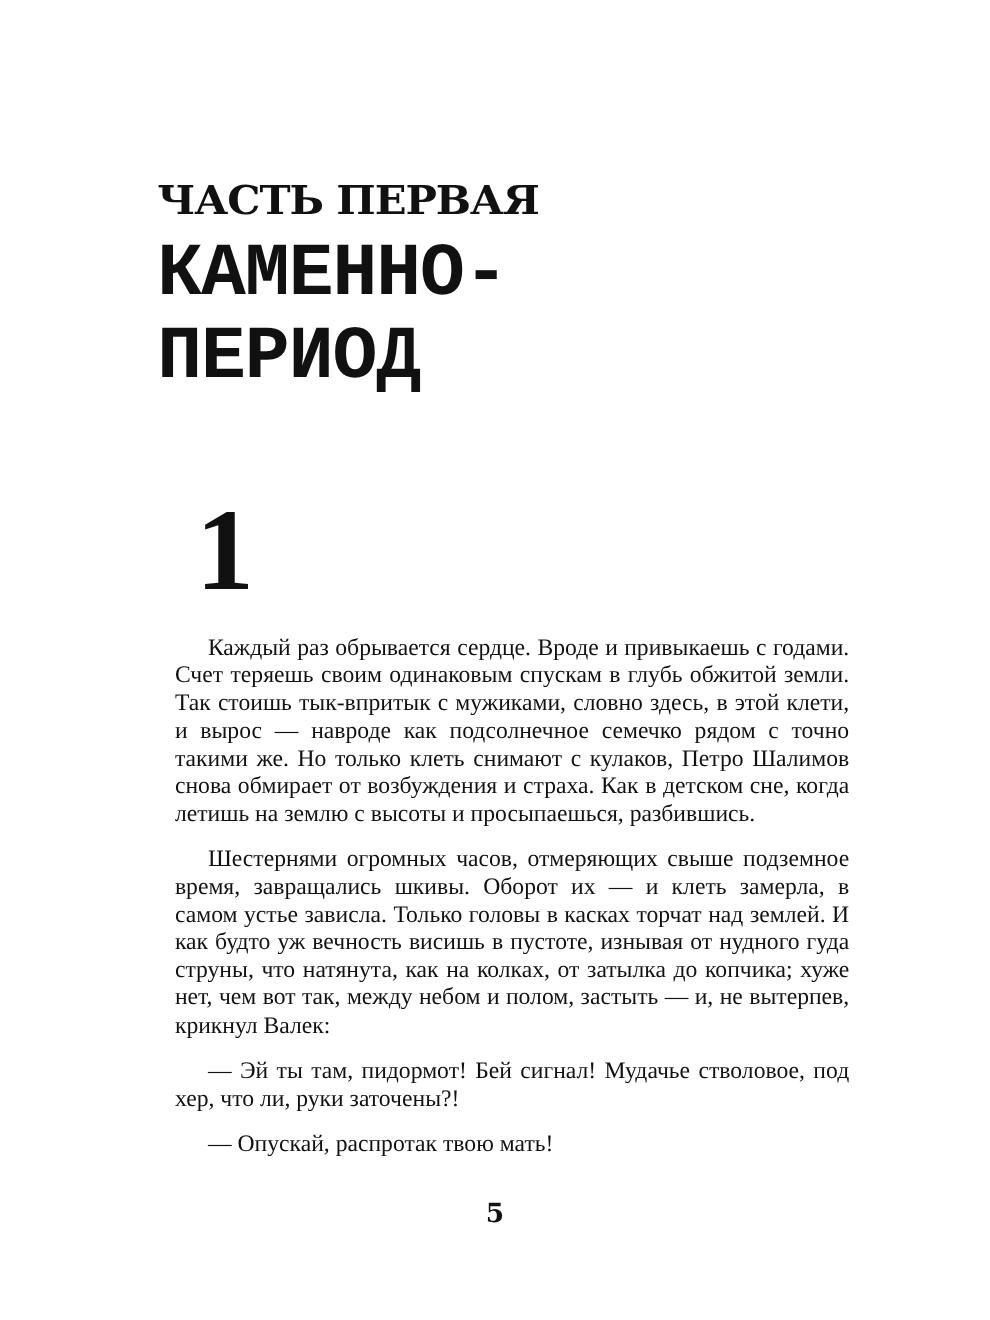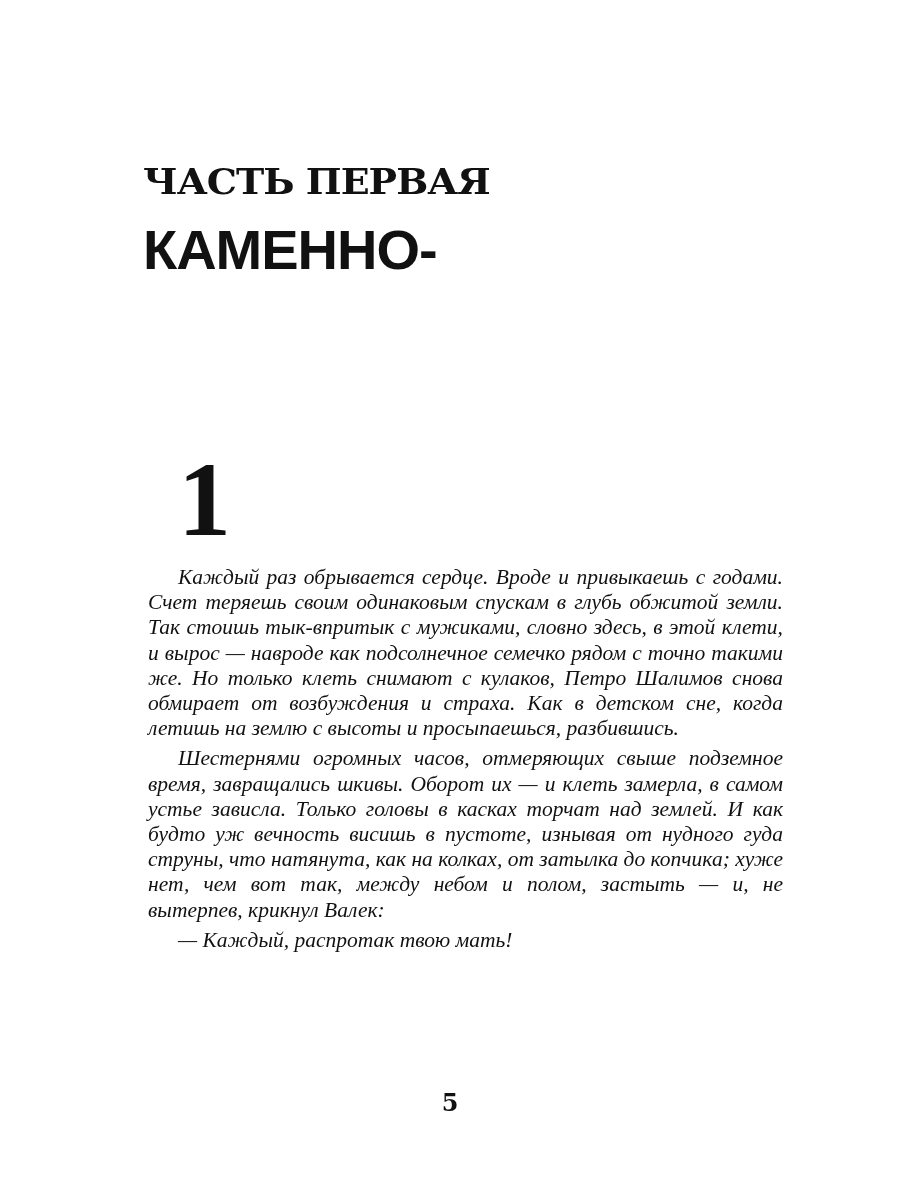"КАМЕННО-" .title { font-family: Liberation Sans, sans-serif -> Liberation Mono, monospace; font-size: 56px -> 68px }
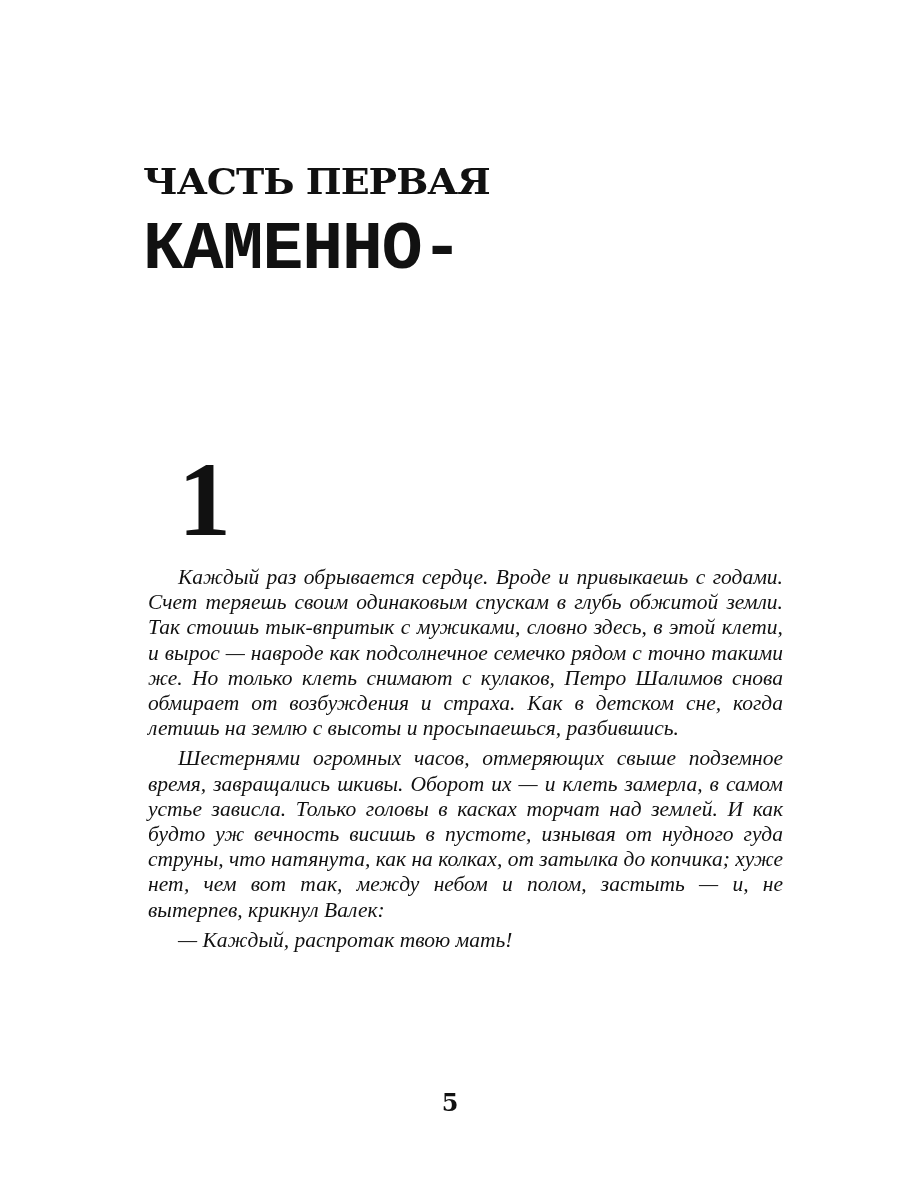"ПЕРИОД" div { html: none -> <div>ПЕРИОД</div> }
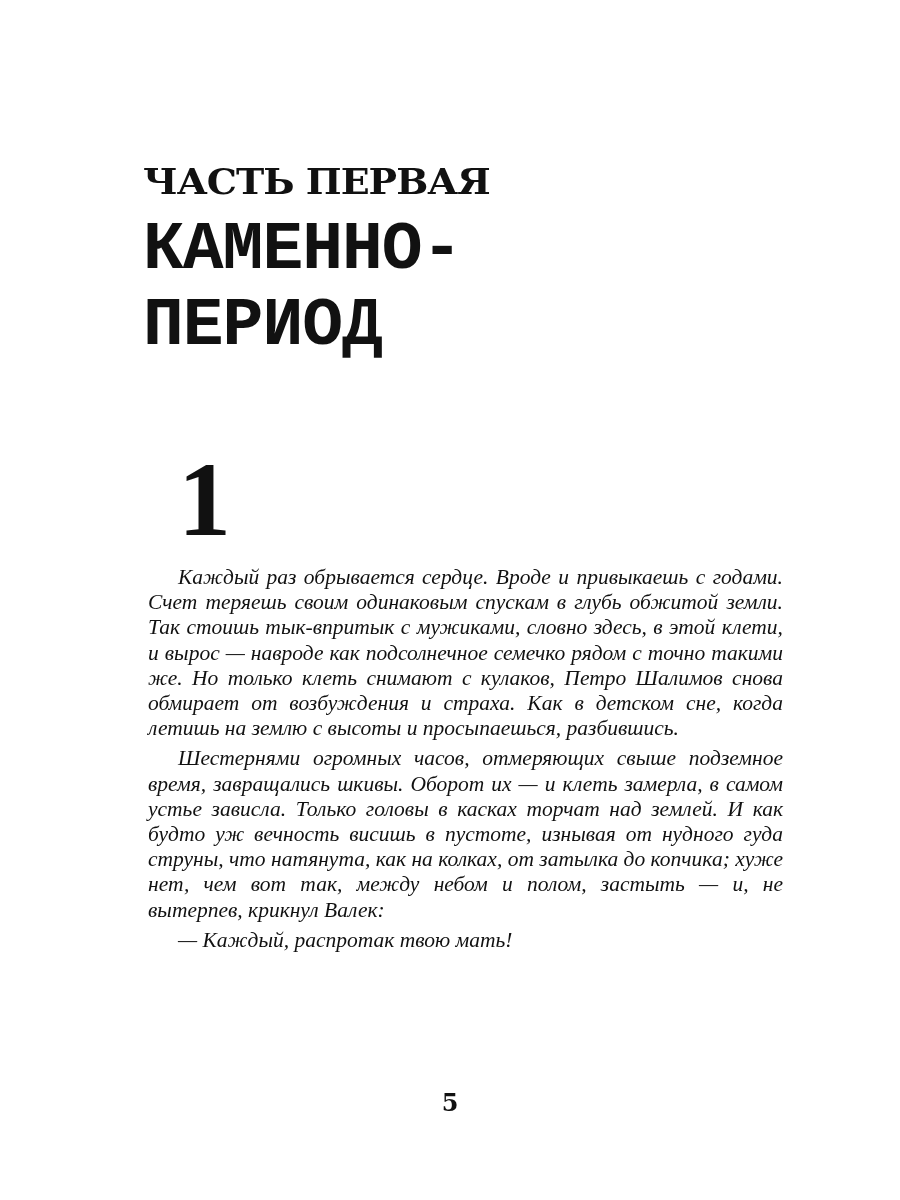"Каждый раз обрывается сердце. Вроде" .body p { font-style: italic -> none; margin: 5px -> 16px }
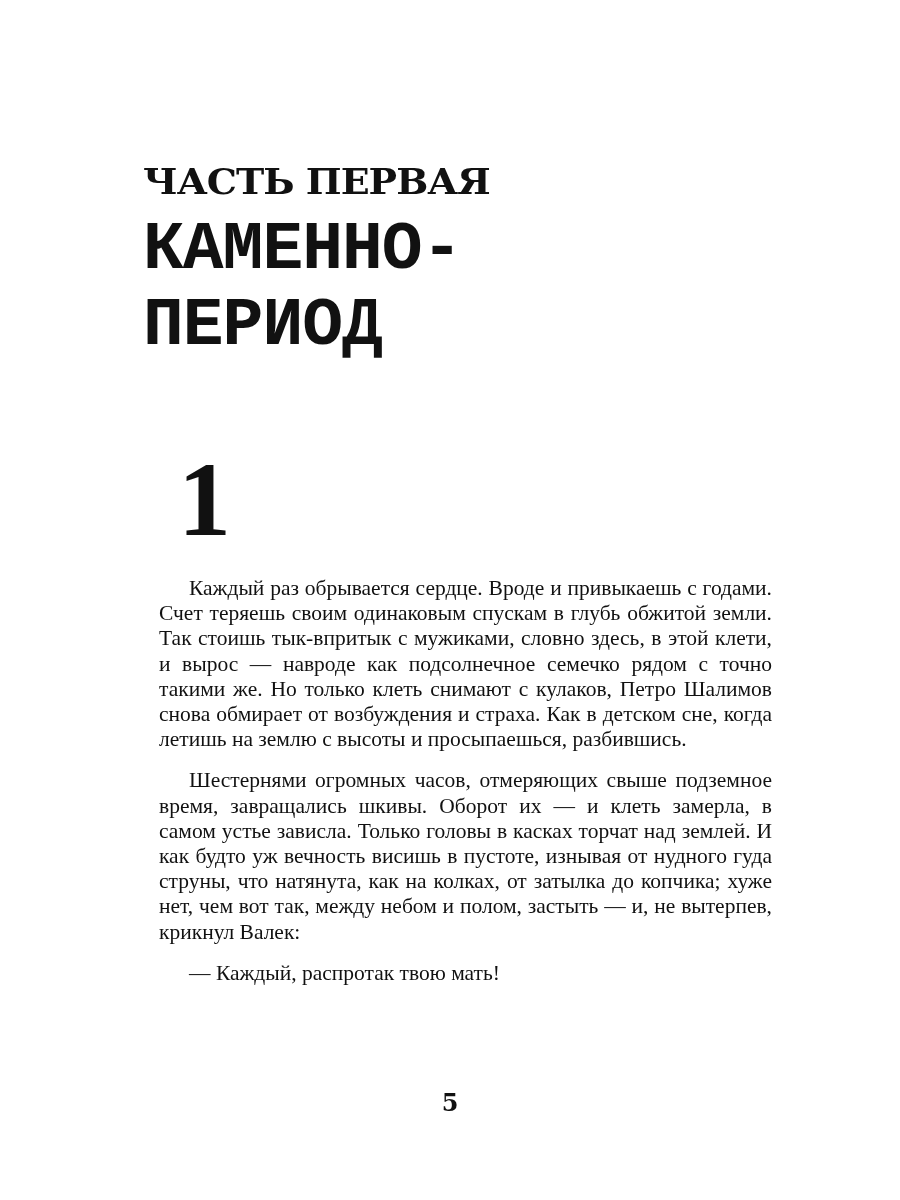"— Эй ты там, пидормот!" p { html: none -> <p>— Эй ты там, пидормот! Бей сигнал! Мудачье стволовое, под хер, что ли, руки заточены?!</p> }
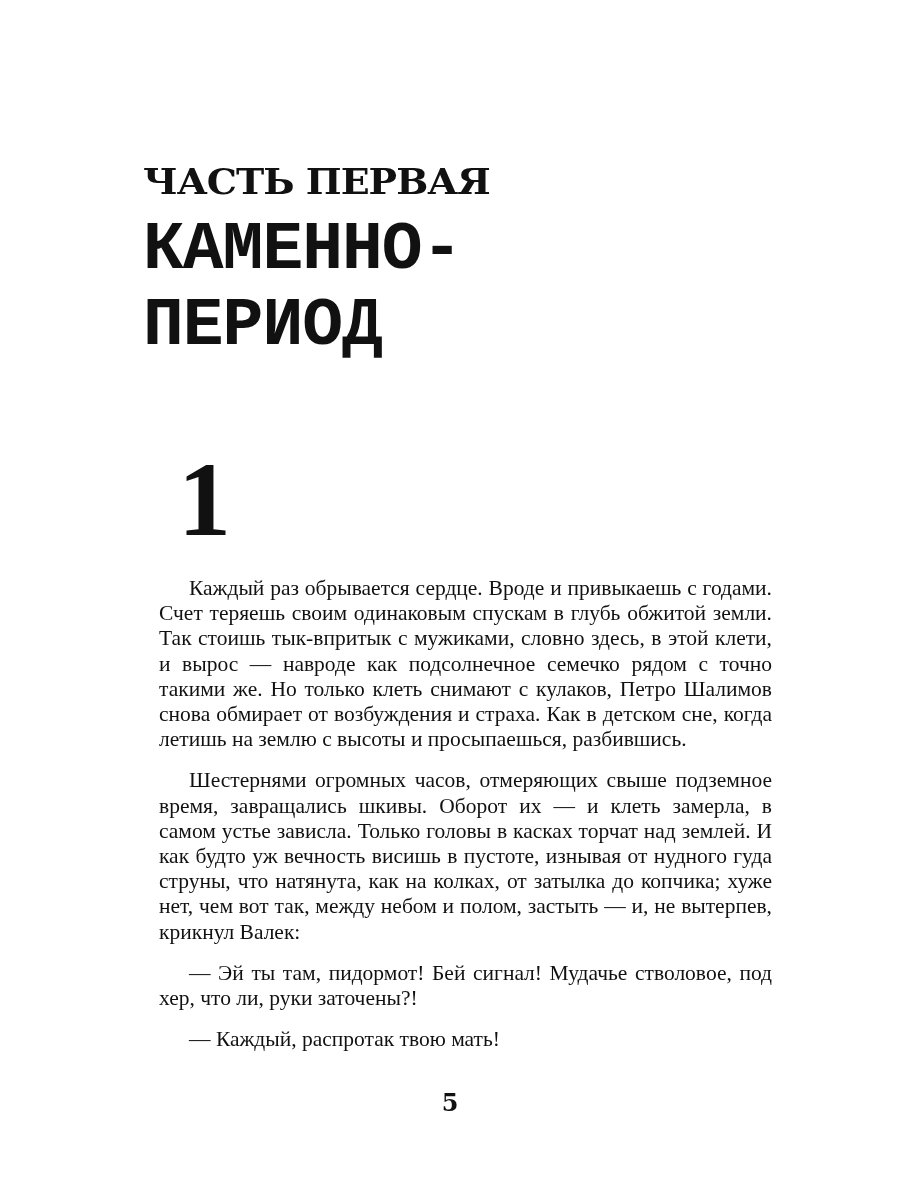"— Каждый, распротак твою мать!" p { text: Каждый -> Опускай }
